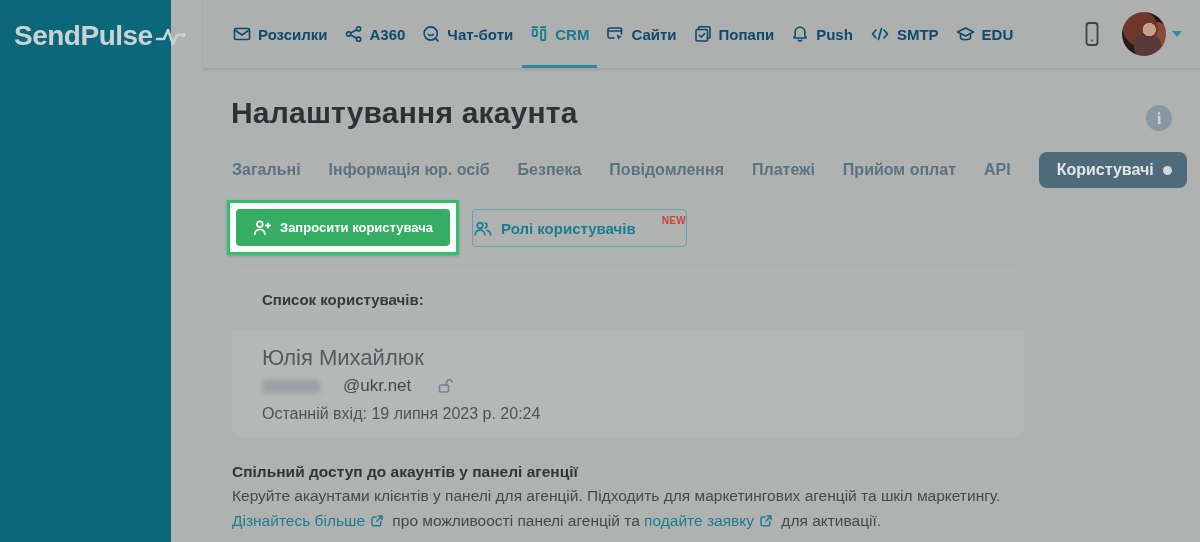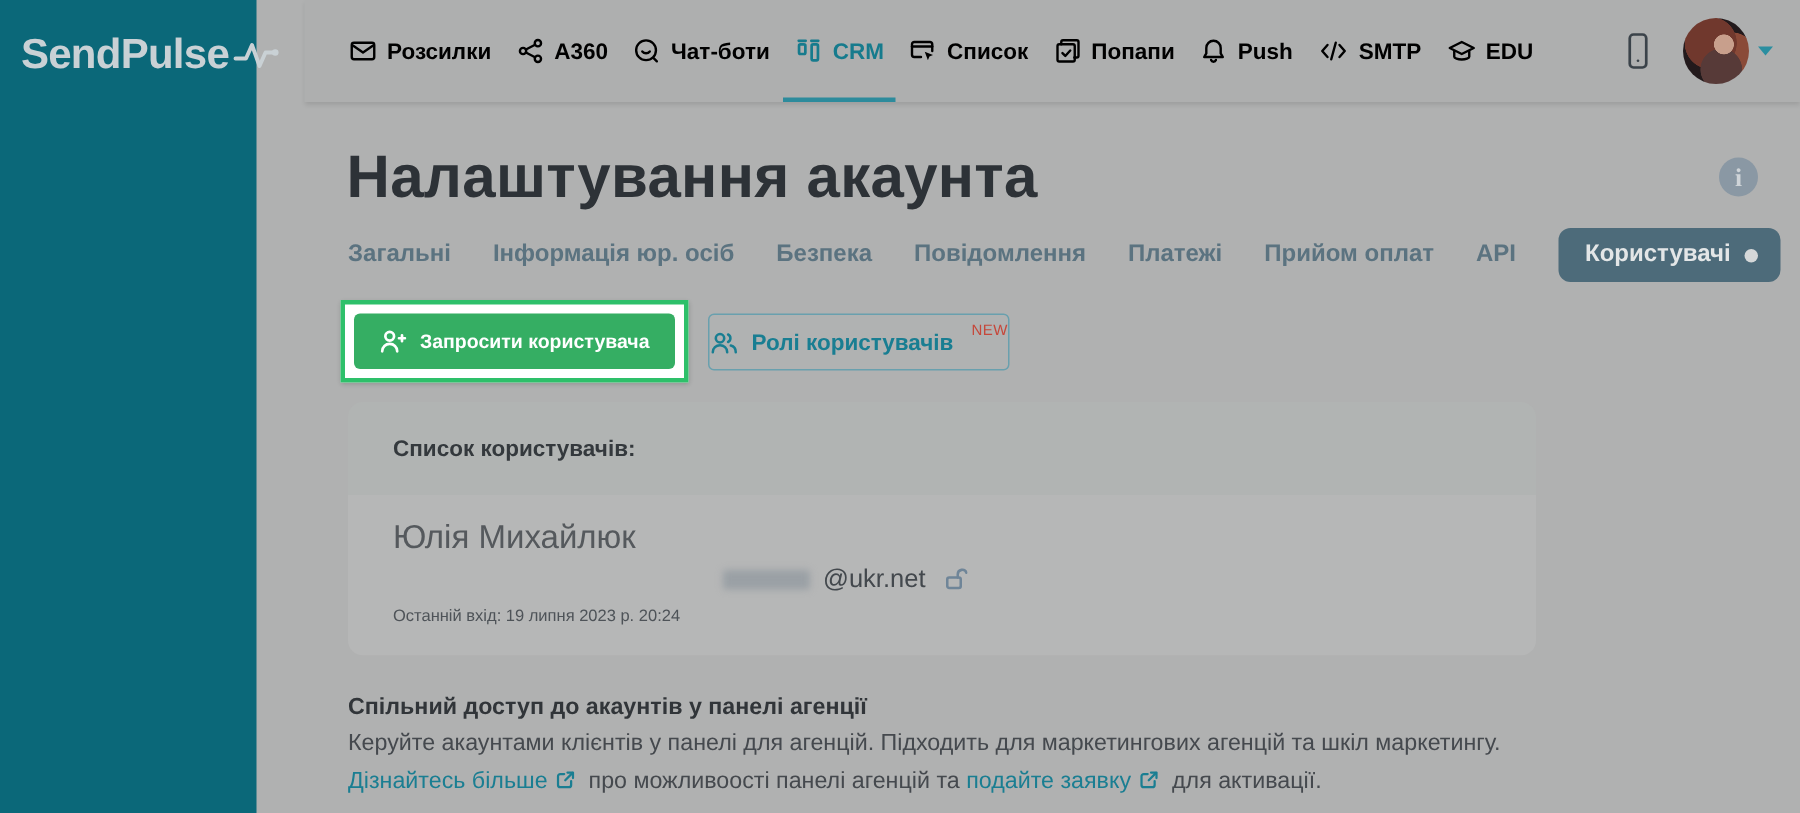"Розсилки" .nav-item { color: #000000 -> #0c4a6e }
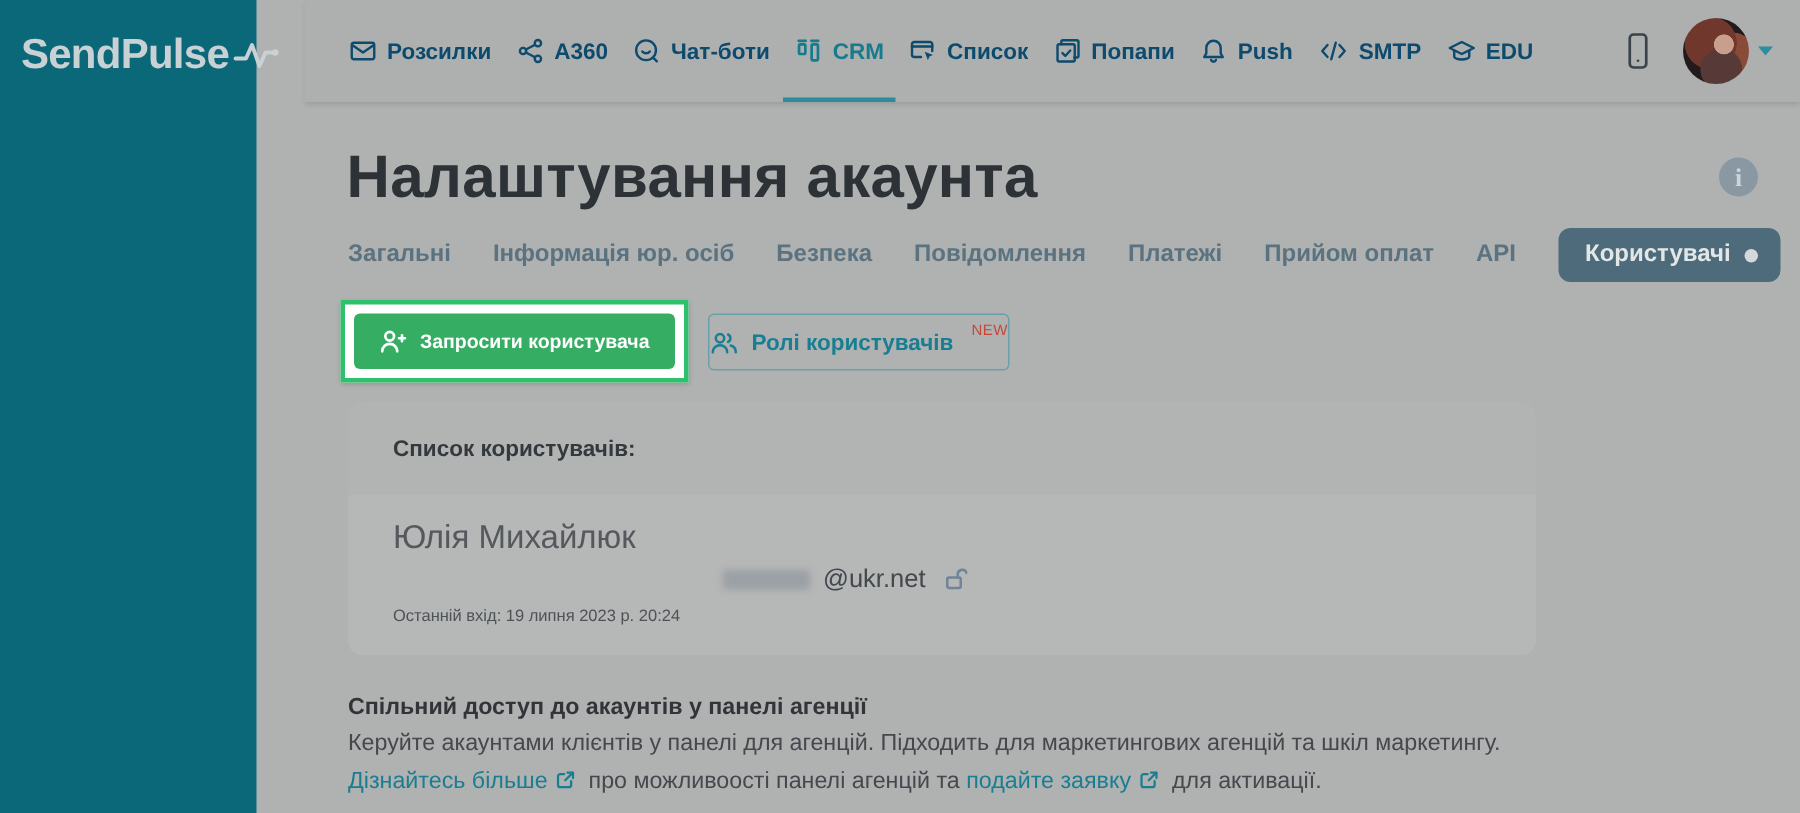"Список" span { text: Список -> Сайти }
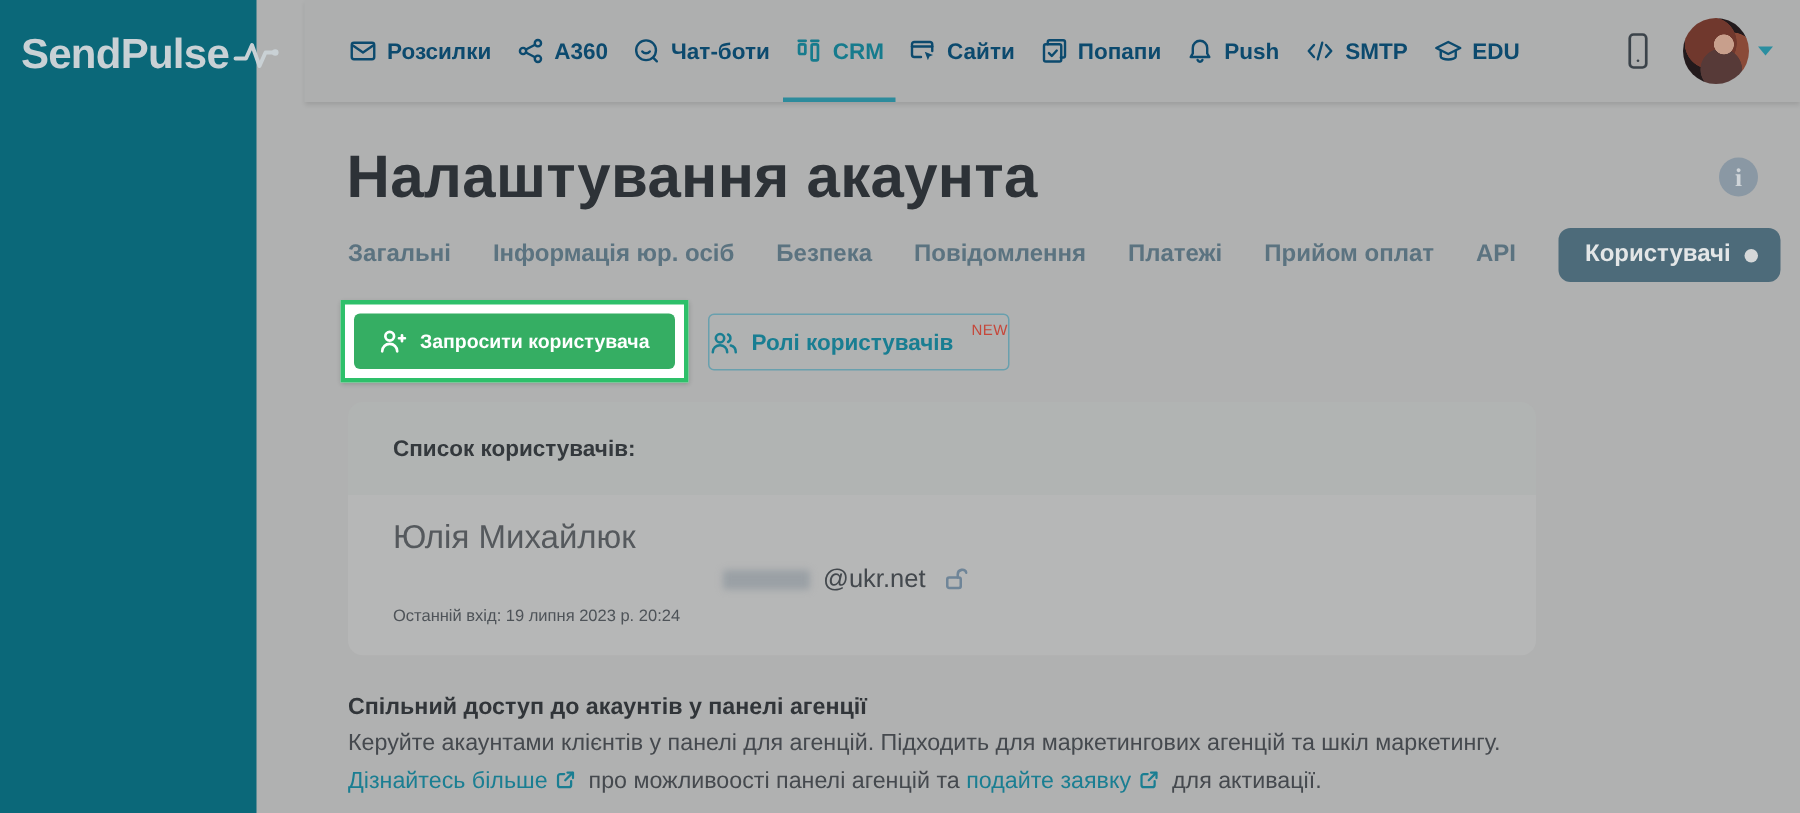"Налаштування акаунта" .page-title { font-size: 40px -> 30px }
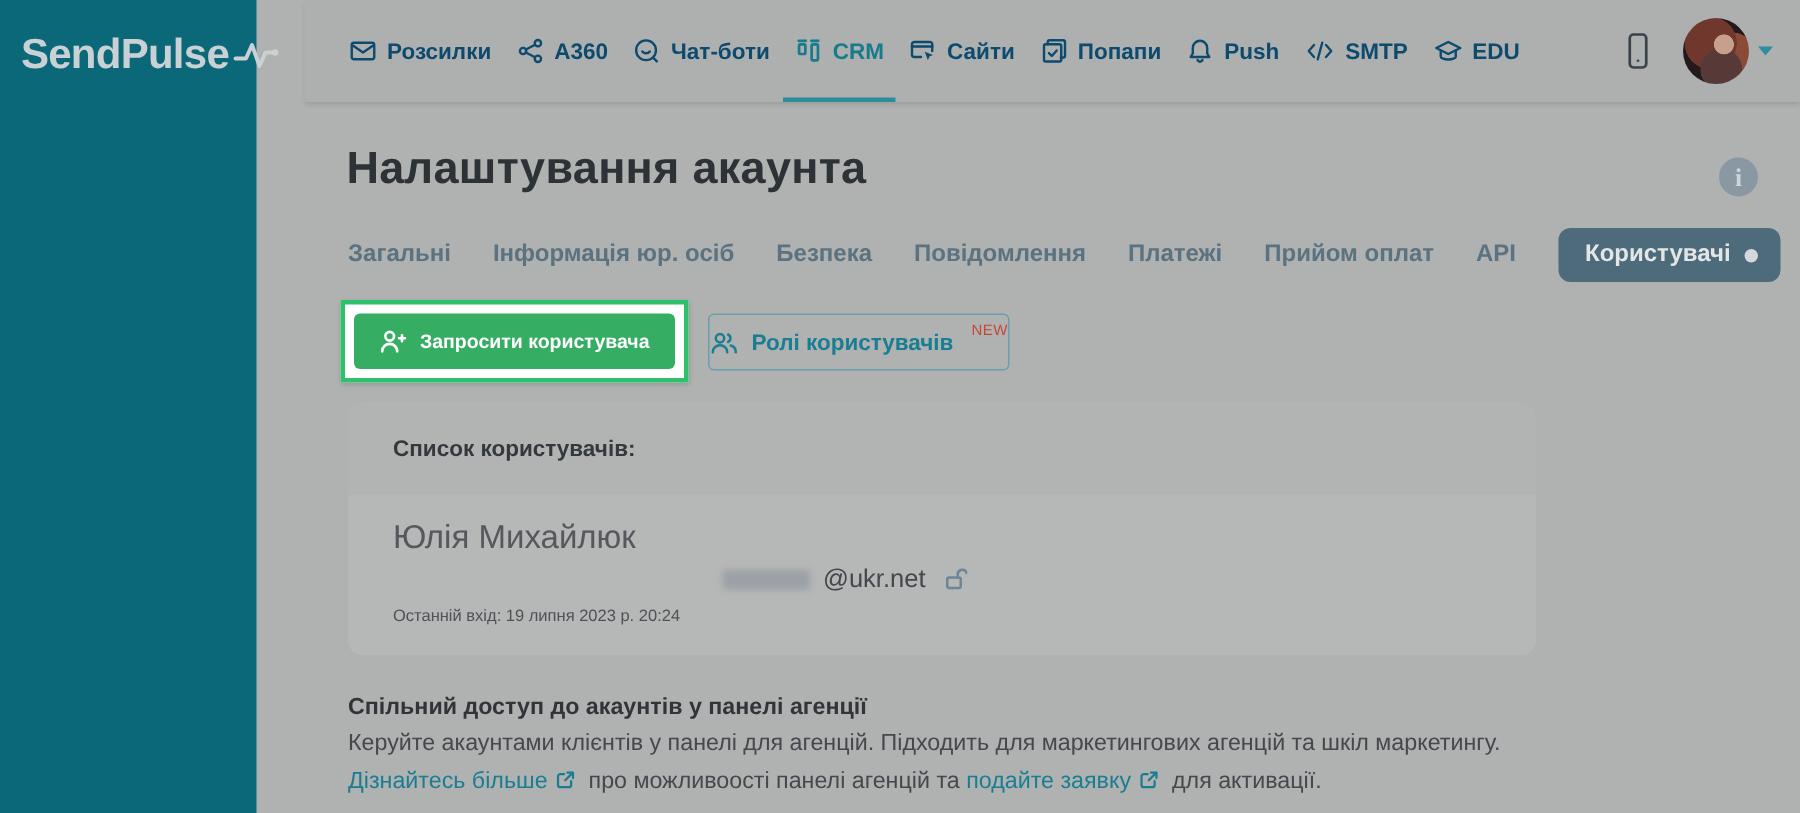"NEW" .new-badge { font-weight: normal -> bold; margin-left: 3px -> 17px }
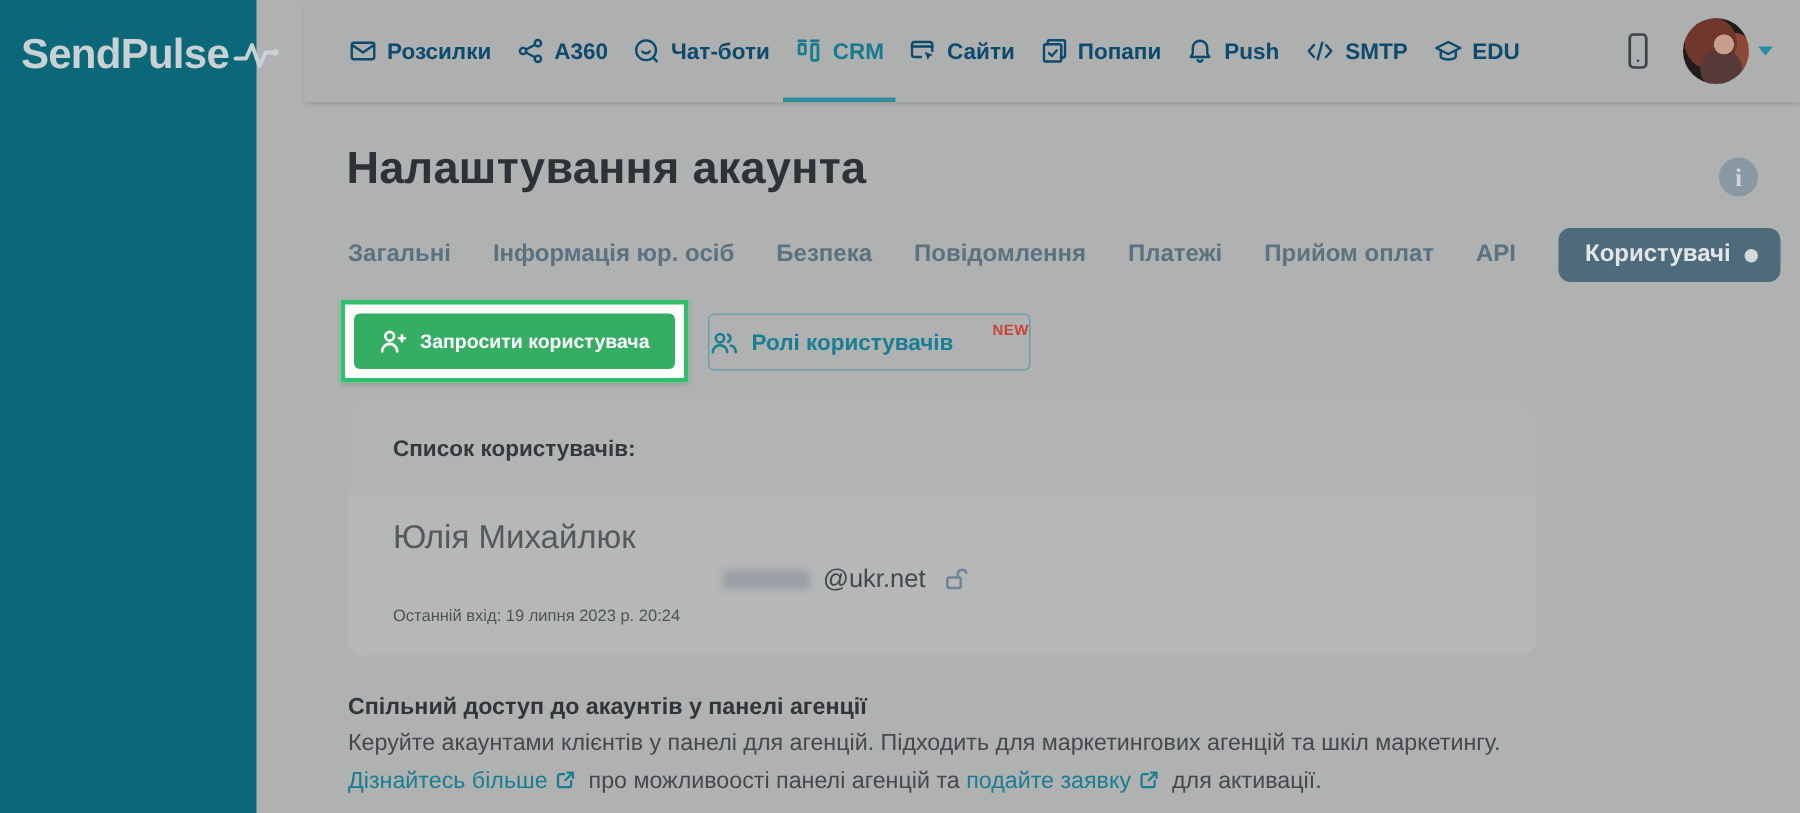"@ukr.net" .email-row { gap: 9px -> 23px; justify-content: flex-end -> none }
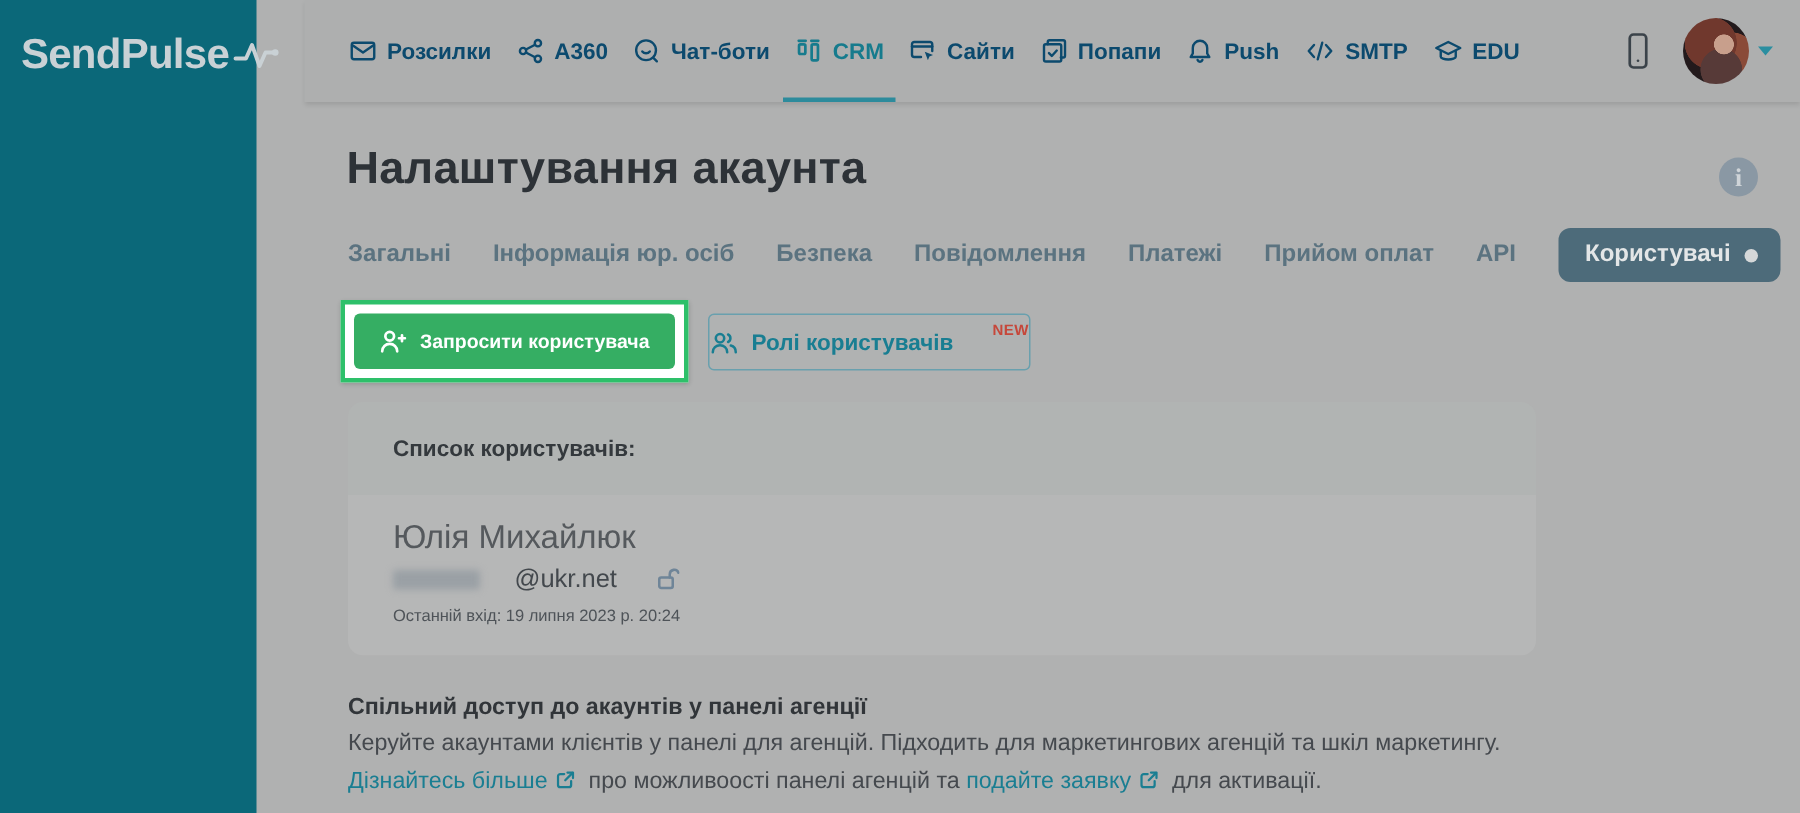"Останній вхід: 19 липня 2023" .last-login { font-size: 11px -> 16px }
